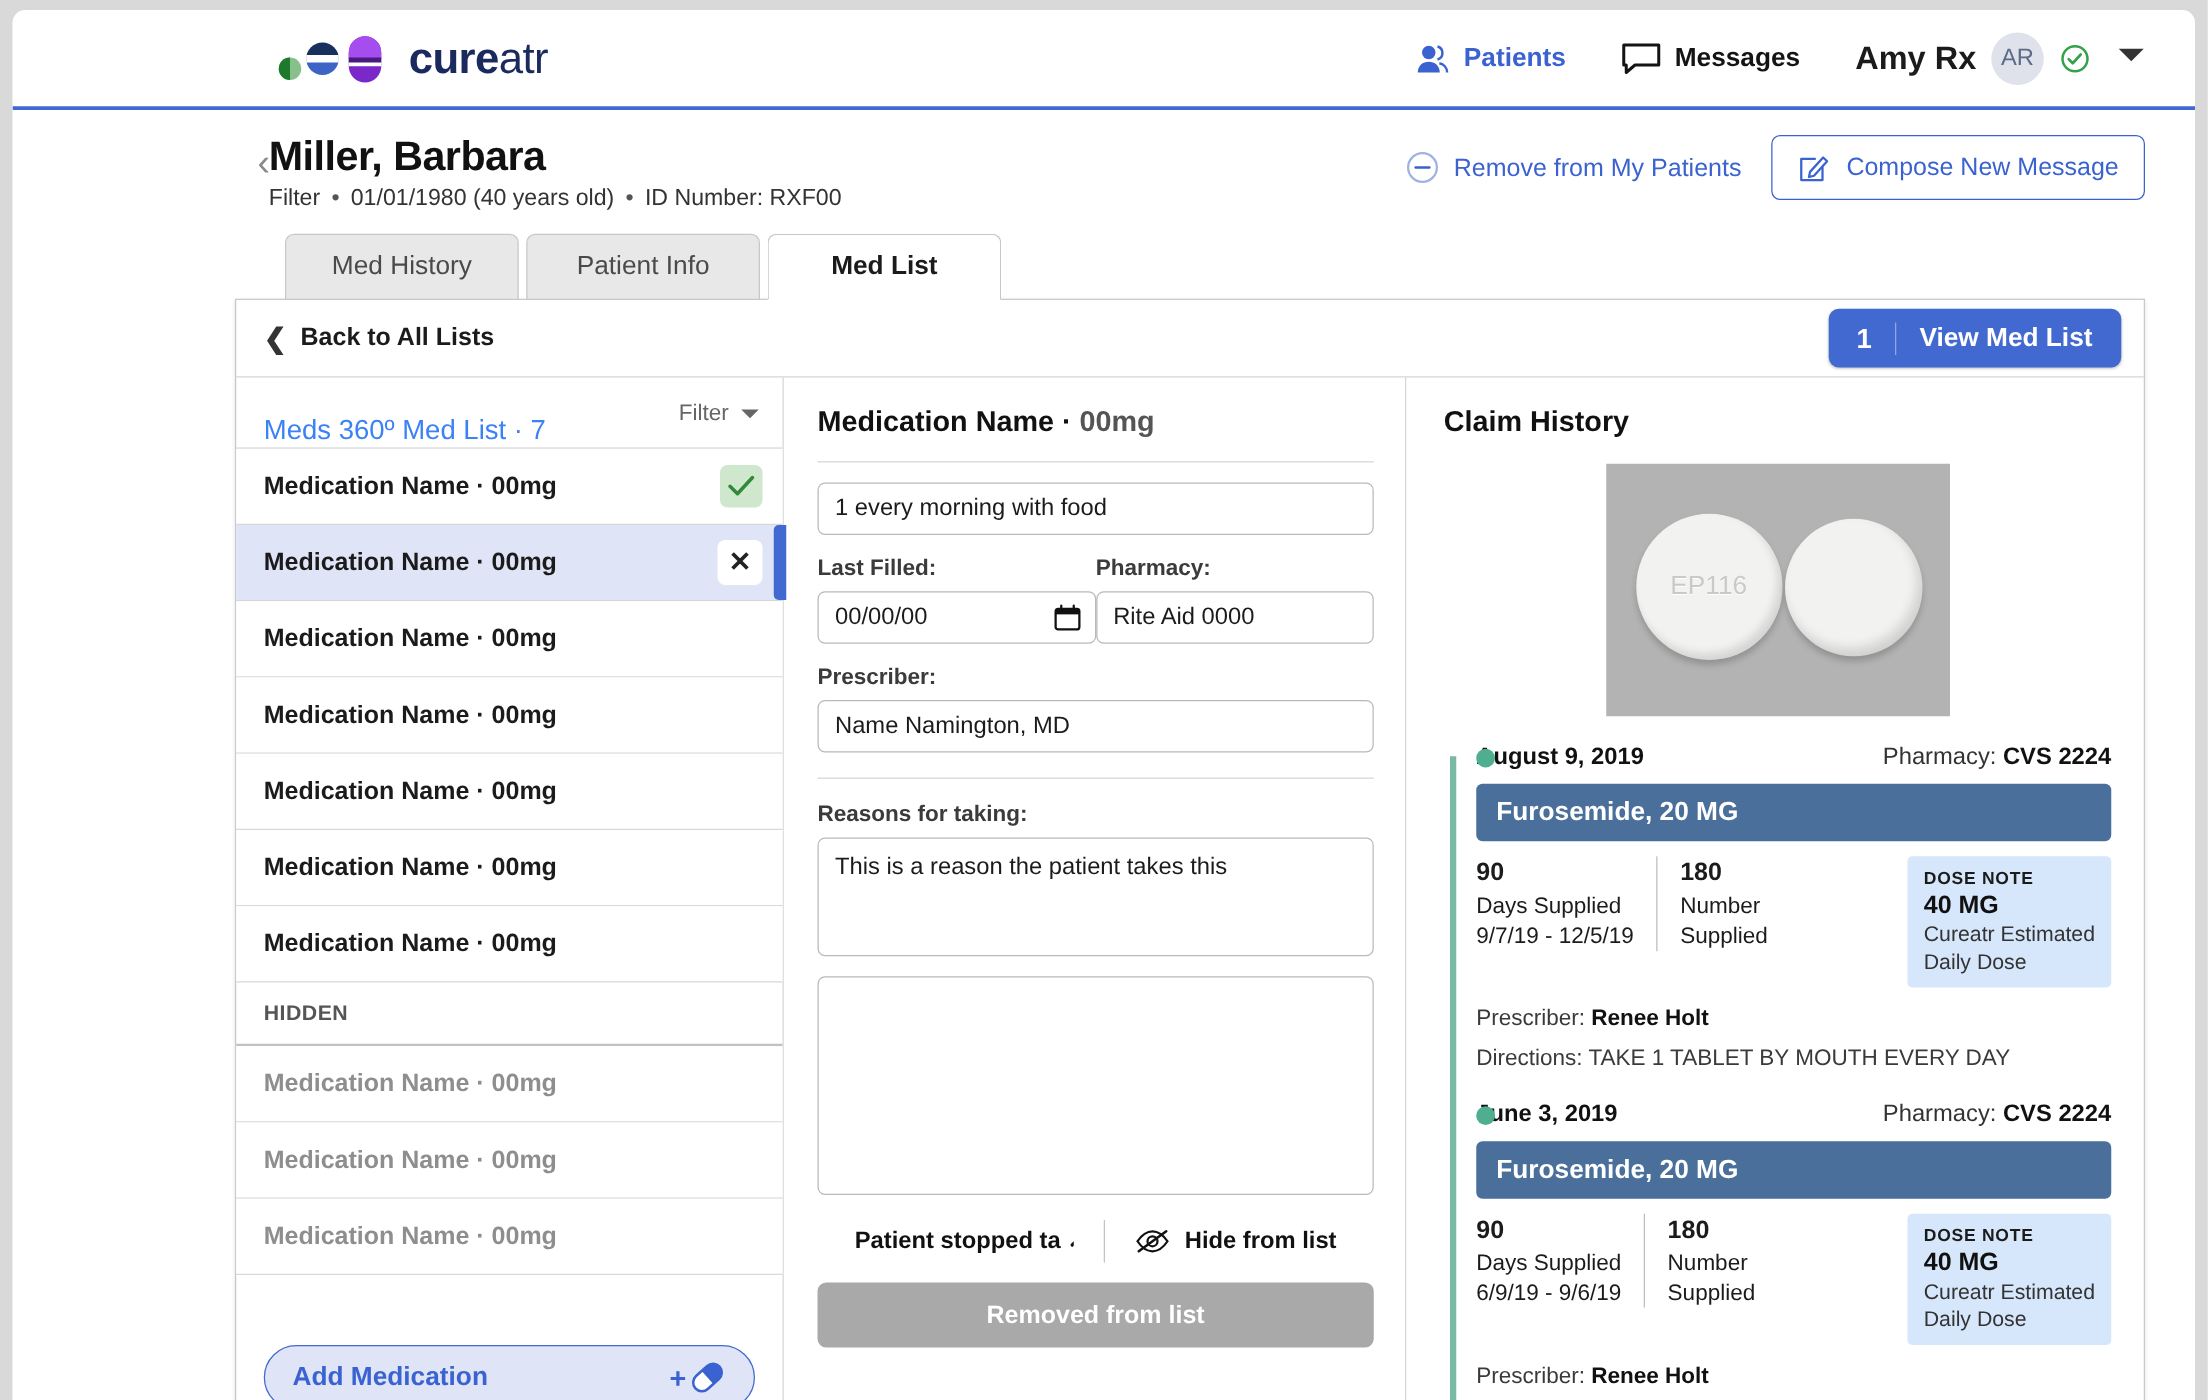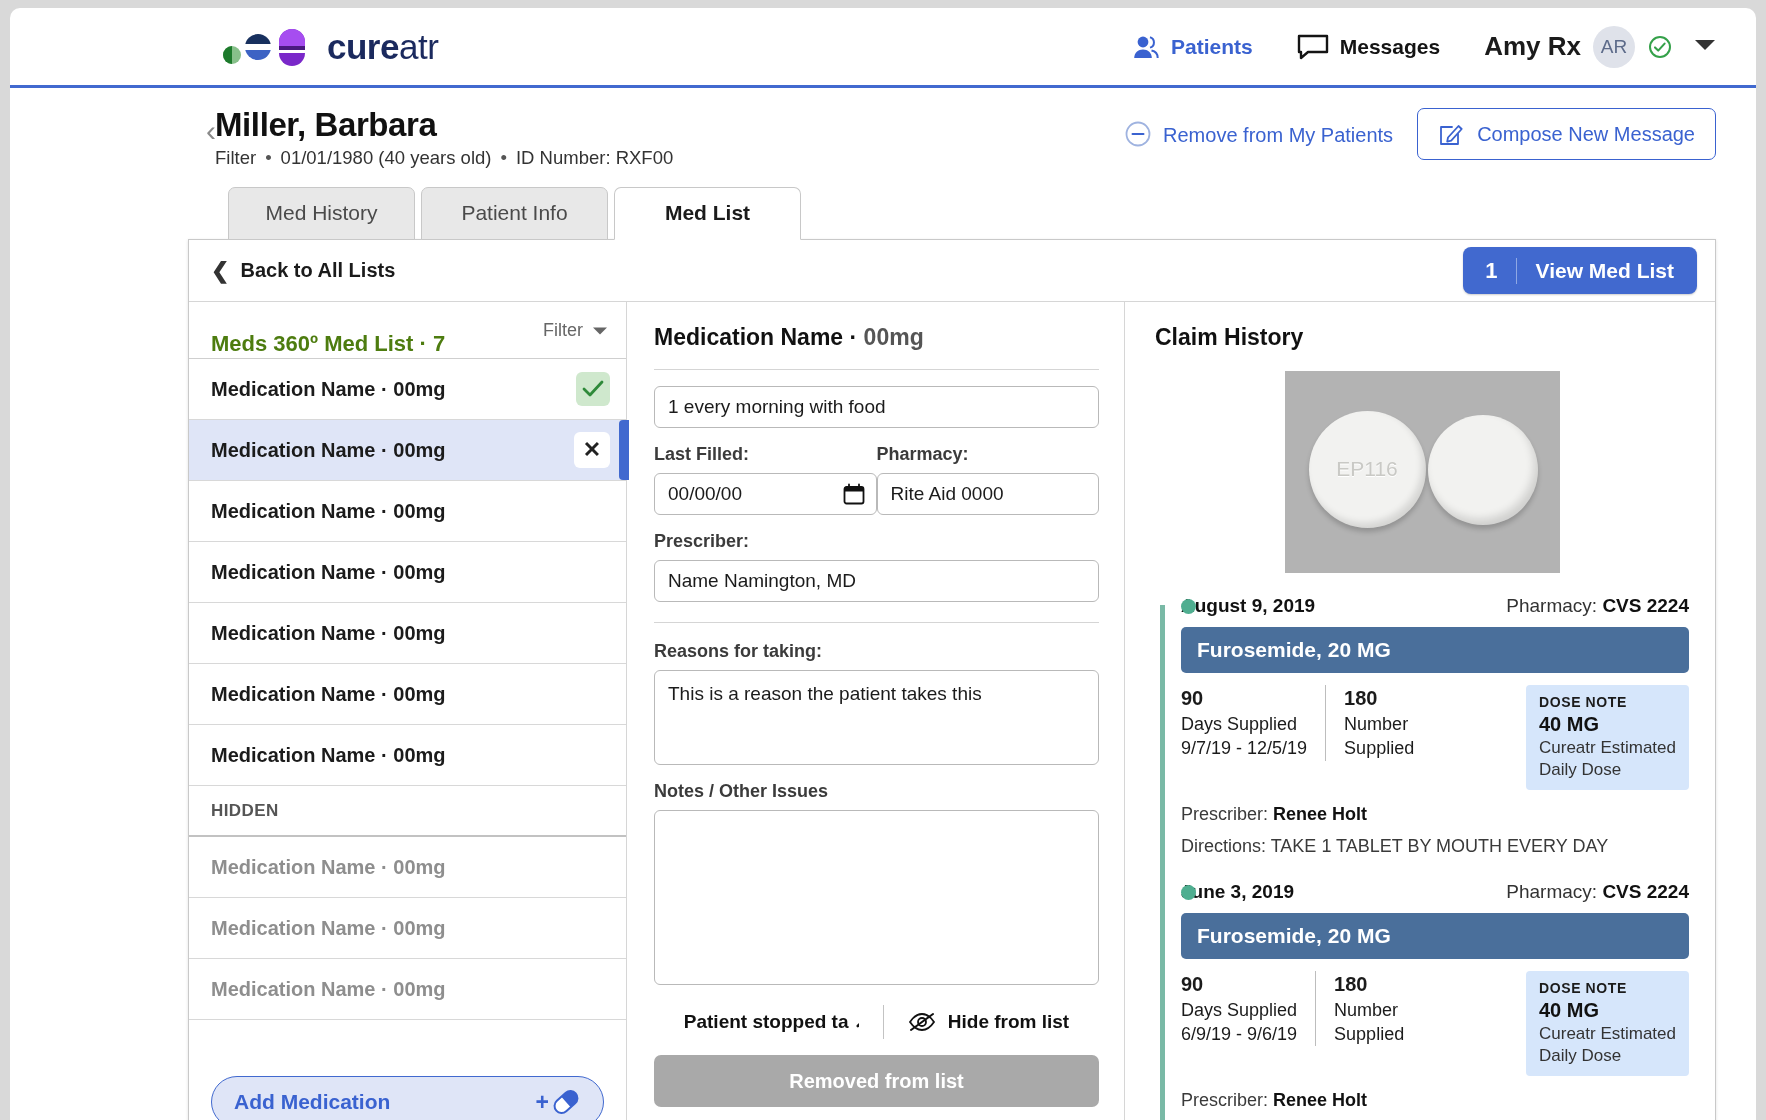"Meds 360º Med List ·" .list-title { color: #4d7c0f -> #3b82f6; font-weight: bold -> normal }
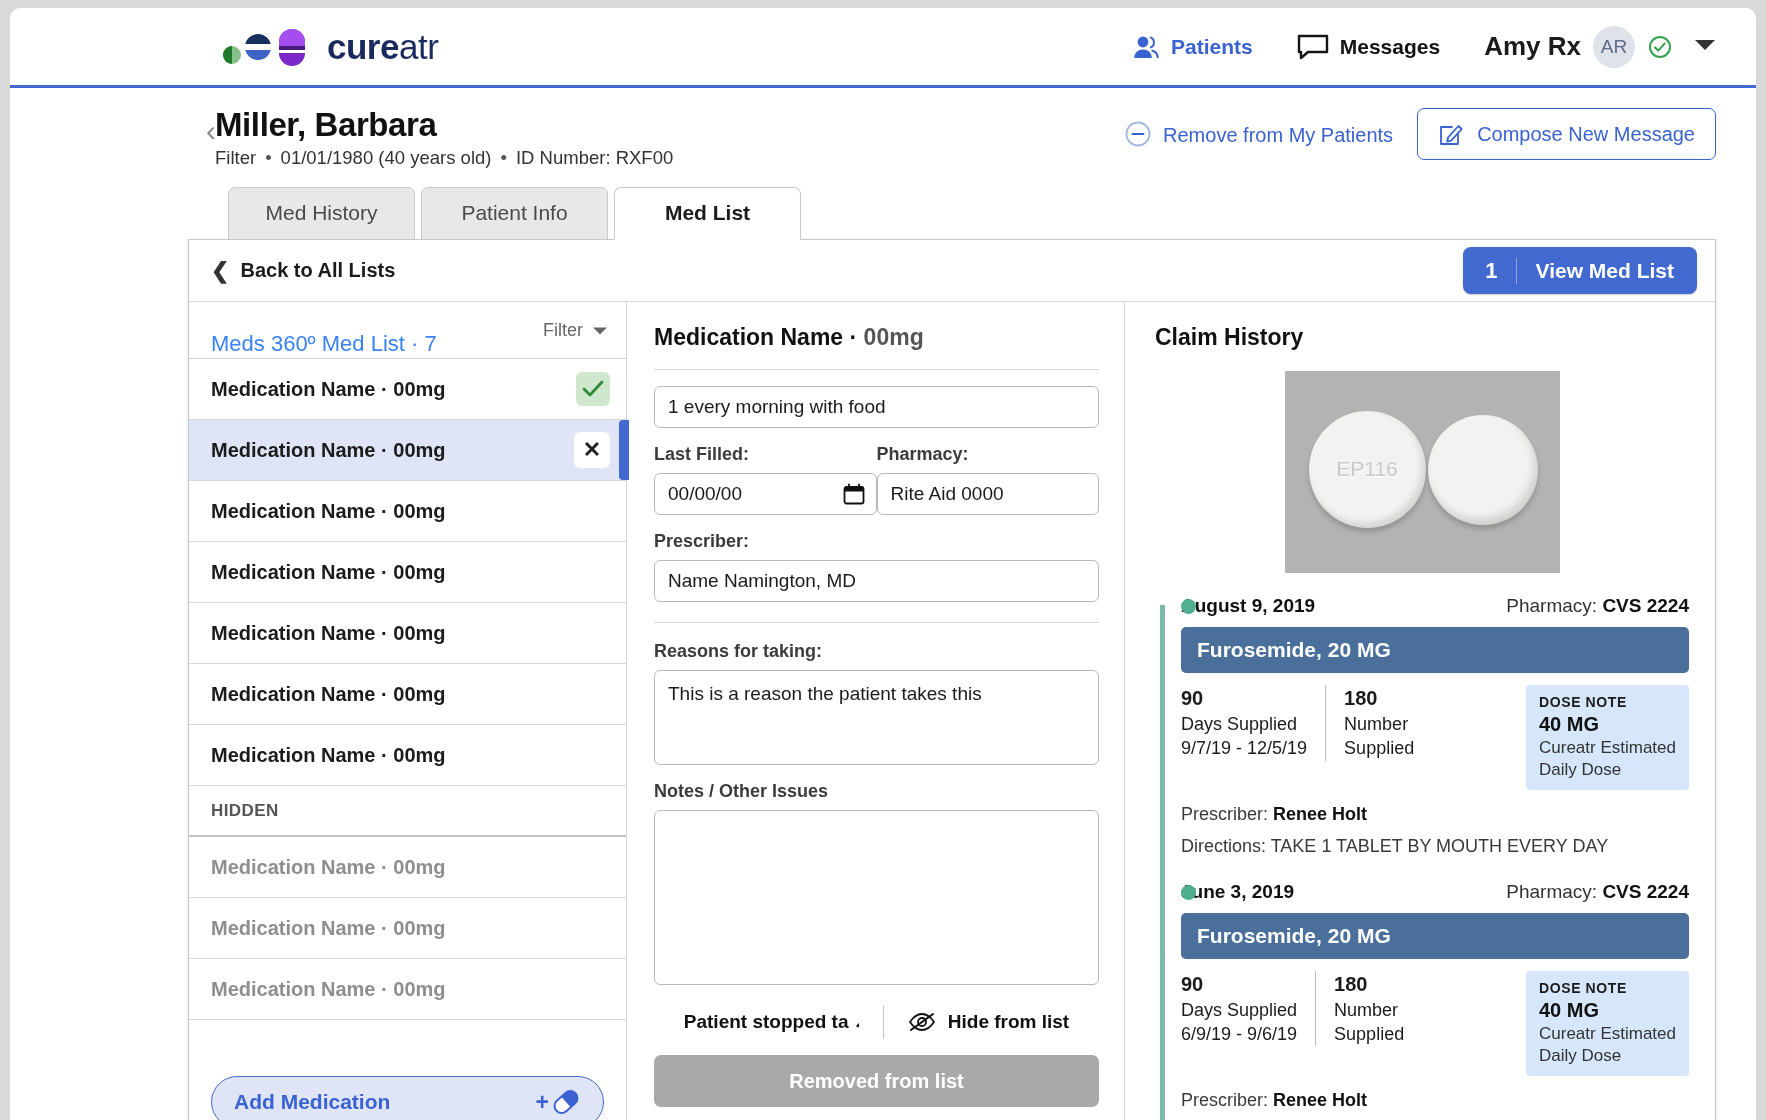"Notes / Other Issues" div.field-label { html: <div>Notes / Other Issues</div> -> none }
